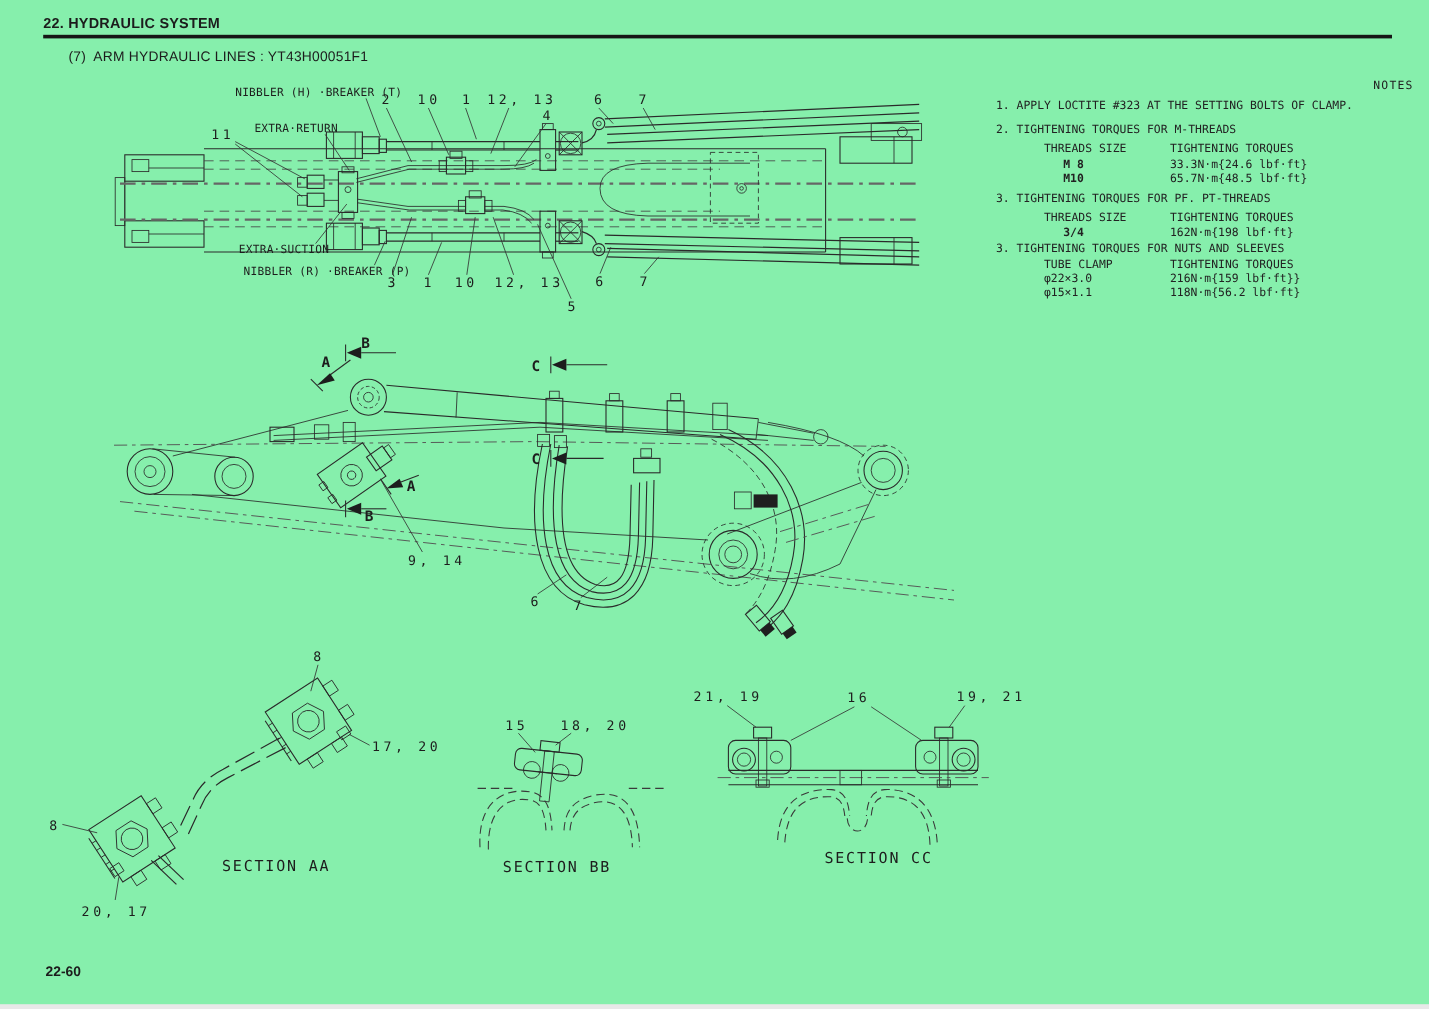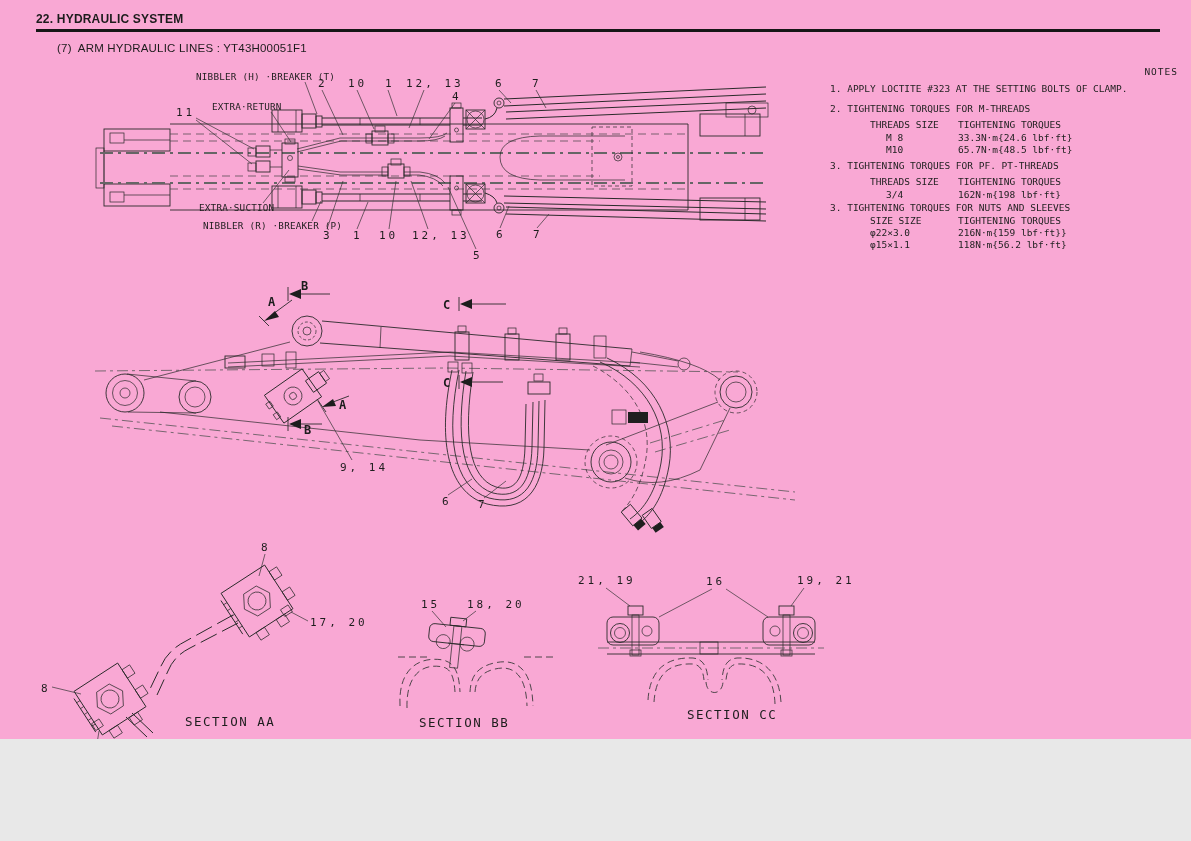"22. HYDRAULIC SYSTEM" .page { background: #f9a8d4 -> #86efac; height: 739px -> 837px }
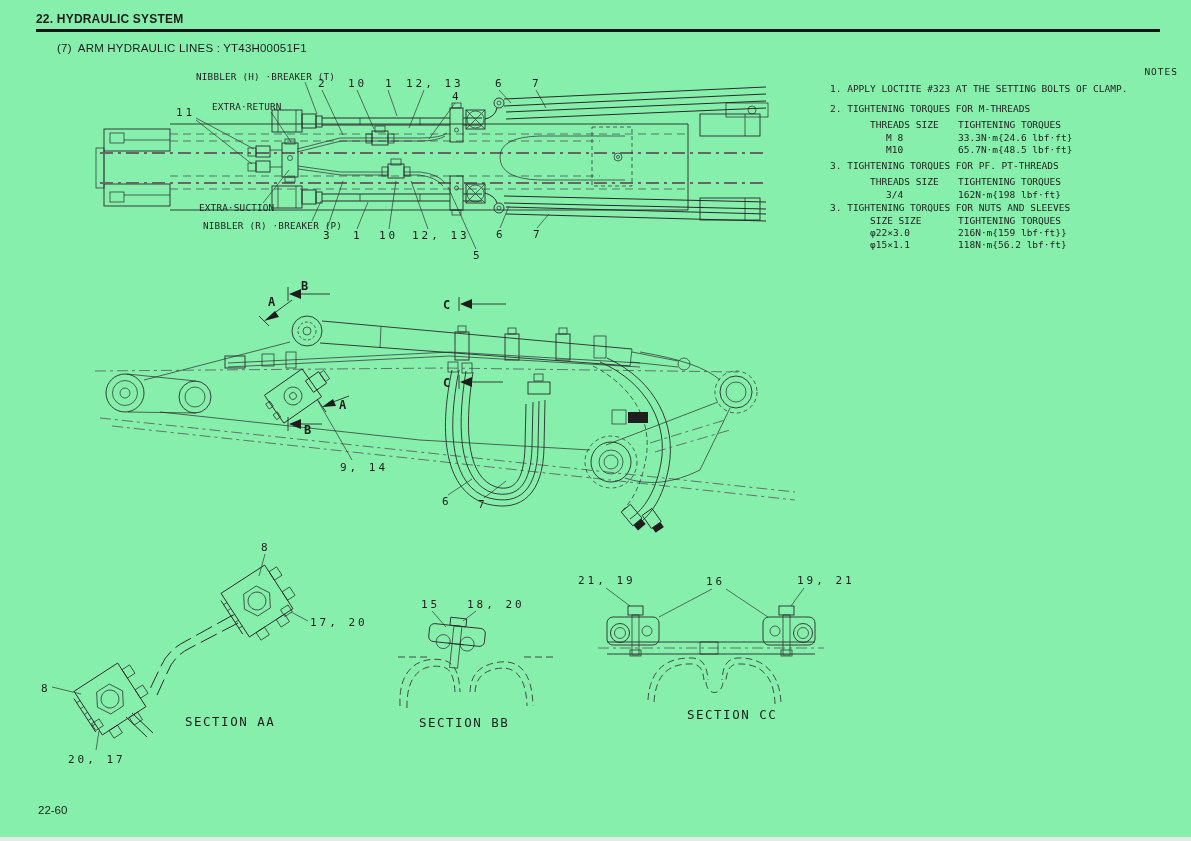"THREADS SIZE" .nrow { gap: none -> 17px }
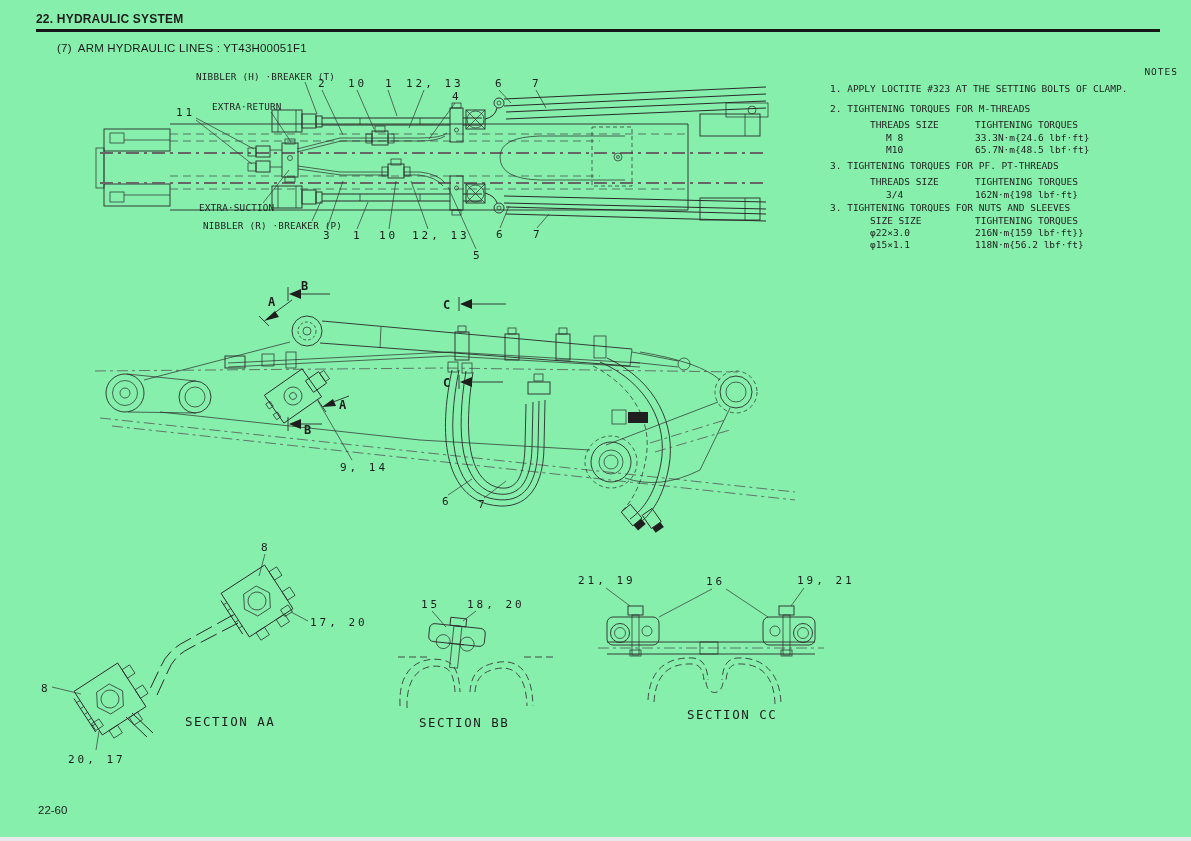"M 8" .nrow .c1.ind { font-weight: none -> bold }
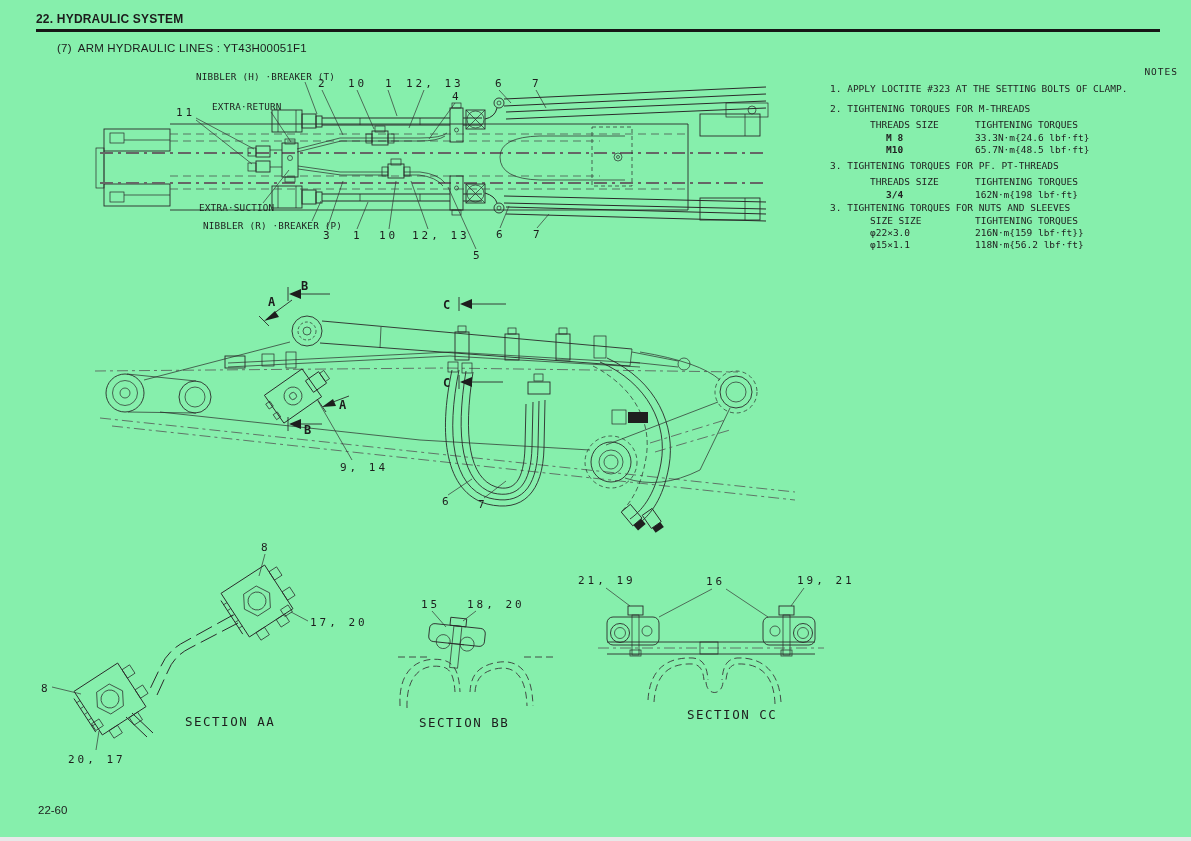"SIZE SIZE" span.c1 { text: SIZE SIZE -> TUBE CLAMP }
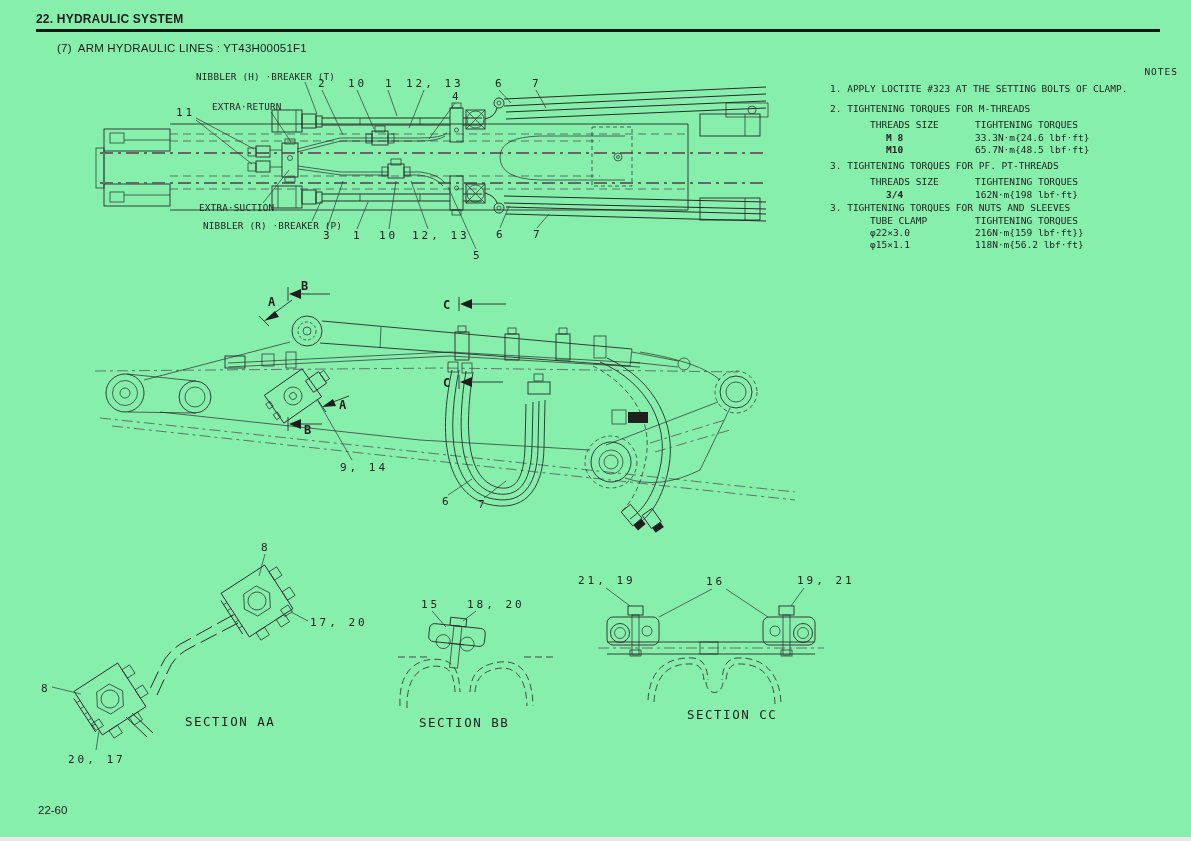"22-60" .pagenum { font-weight: normal -> bold }
